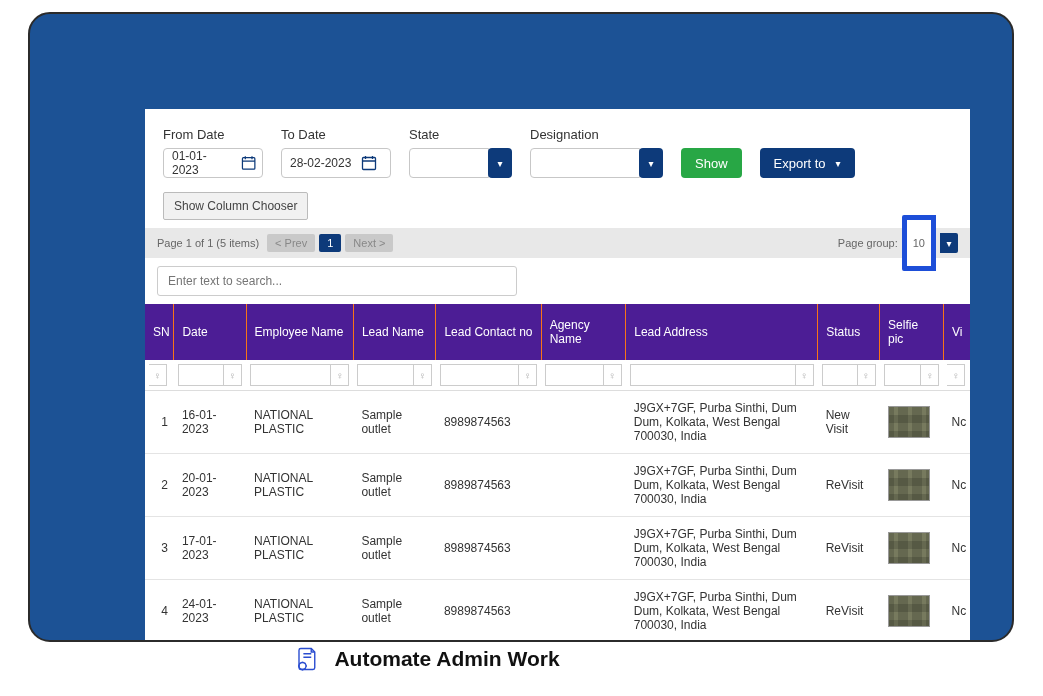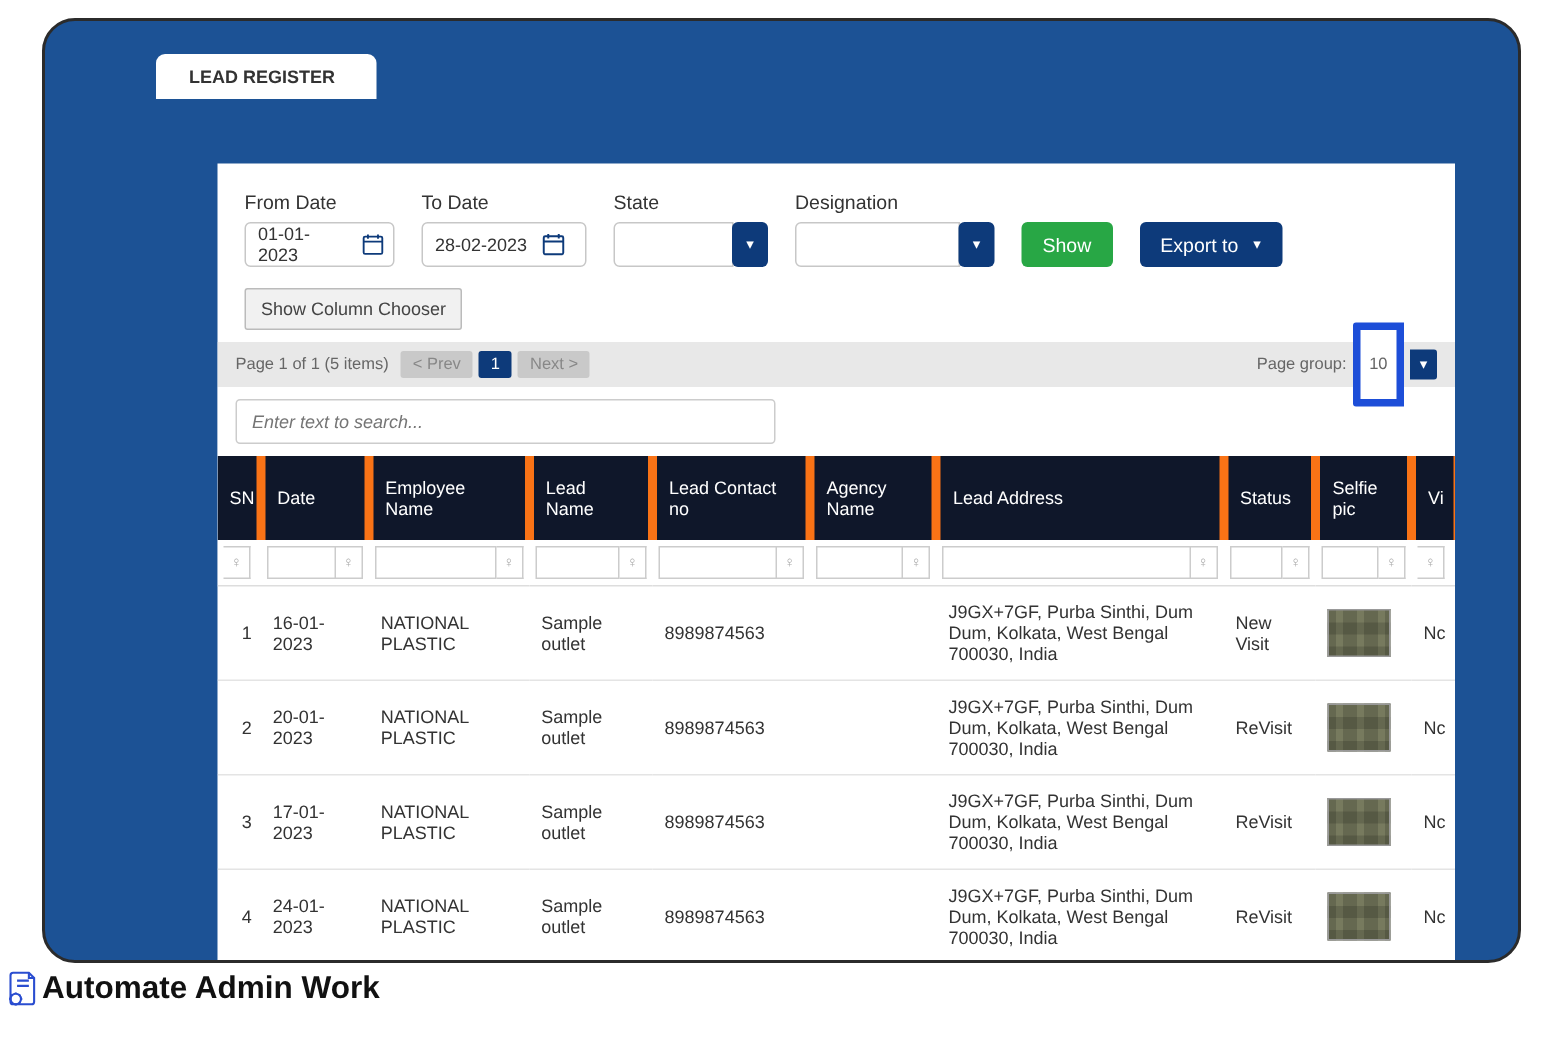"LEAD REGISTER" div.tab { html: <div>LEAD REGISTER</div> -> none }
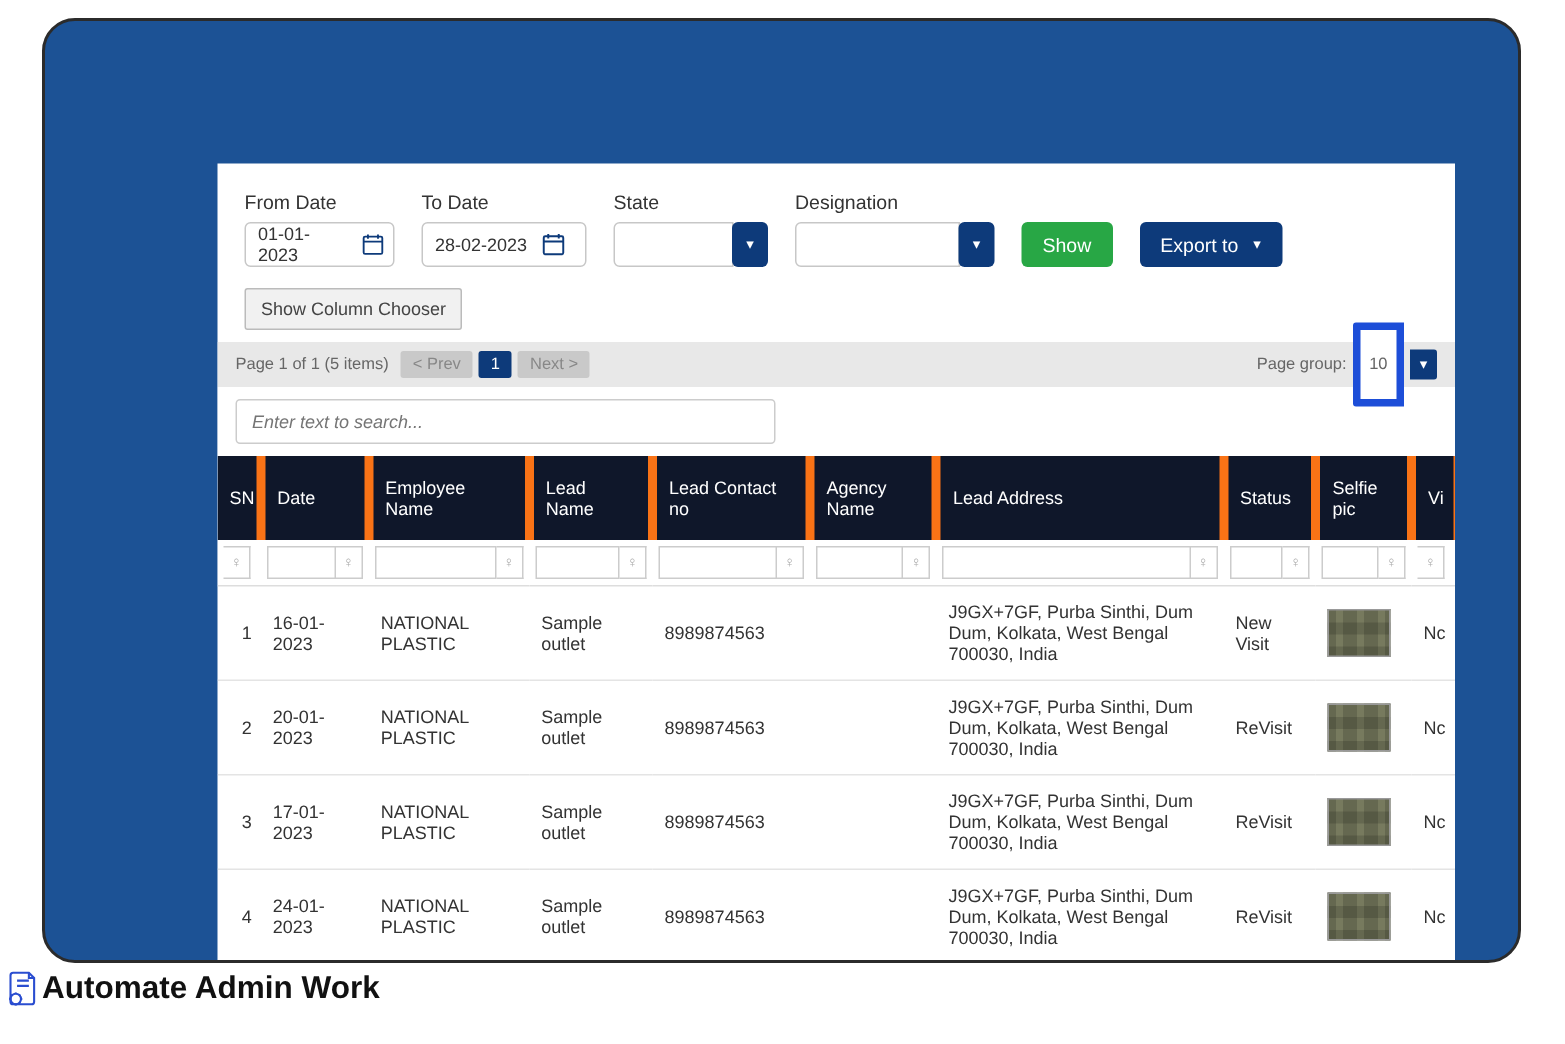"Enter text to search..." .search input { font-style: italic -> none }
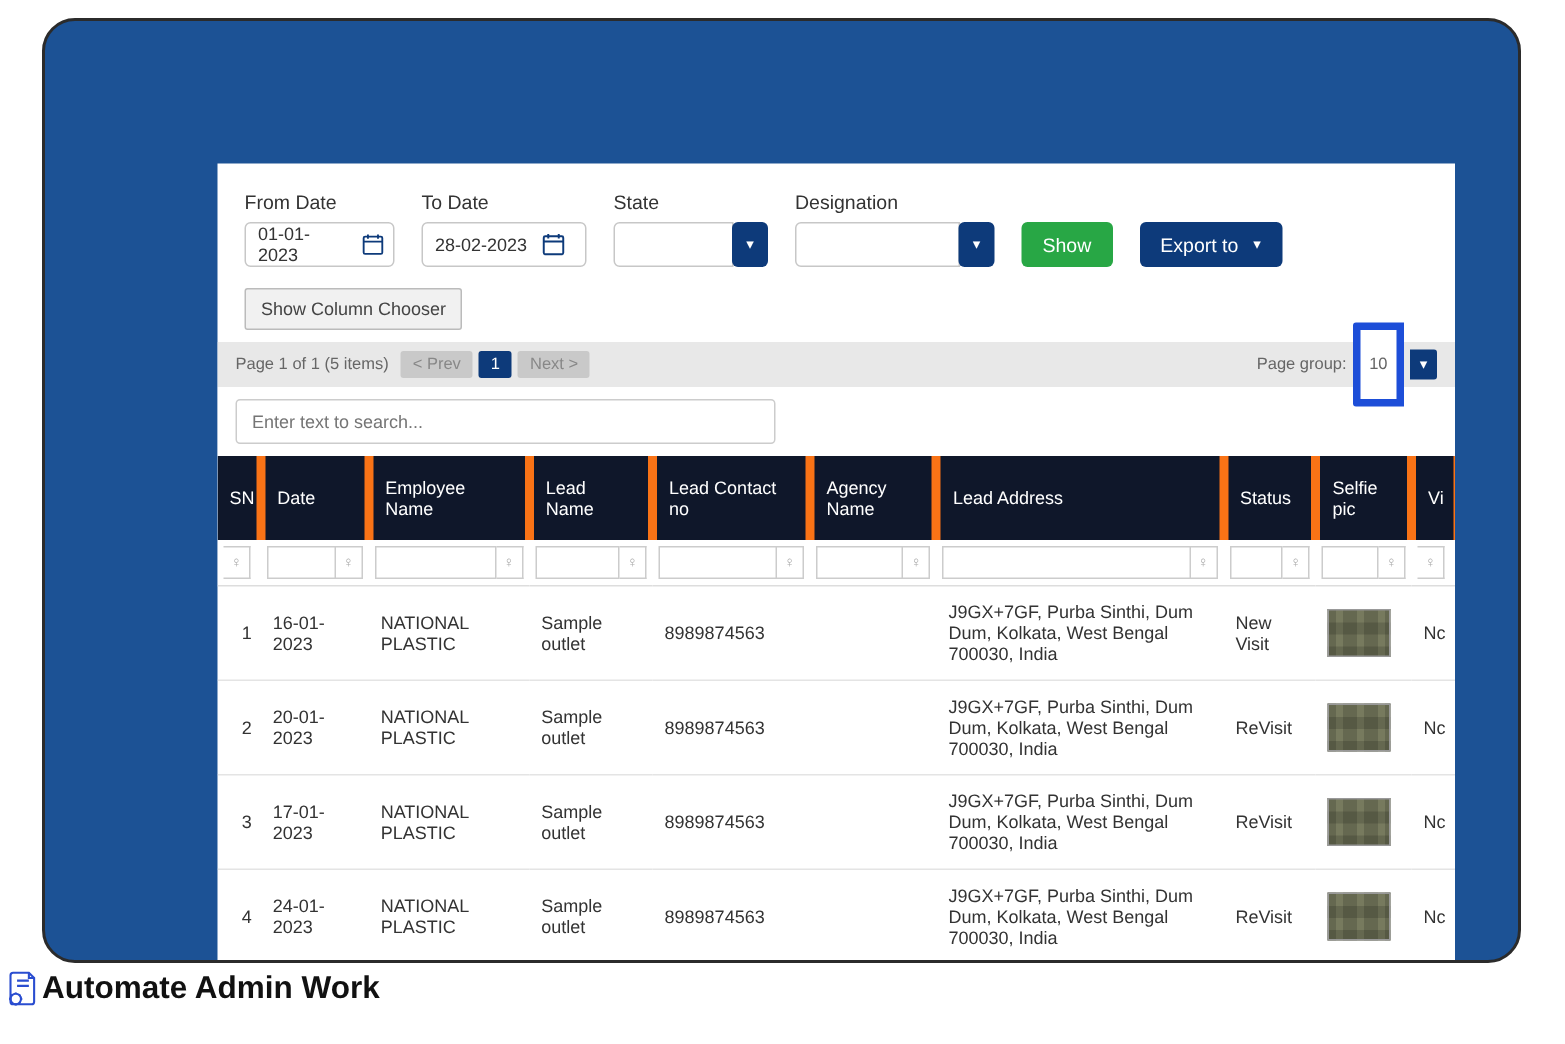"SN" th { background: #0f172a -> #4c1d95; border-right: 6px solid #f97316 -> 1px solid #f97316 }
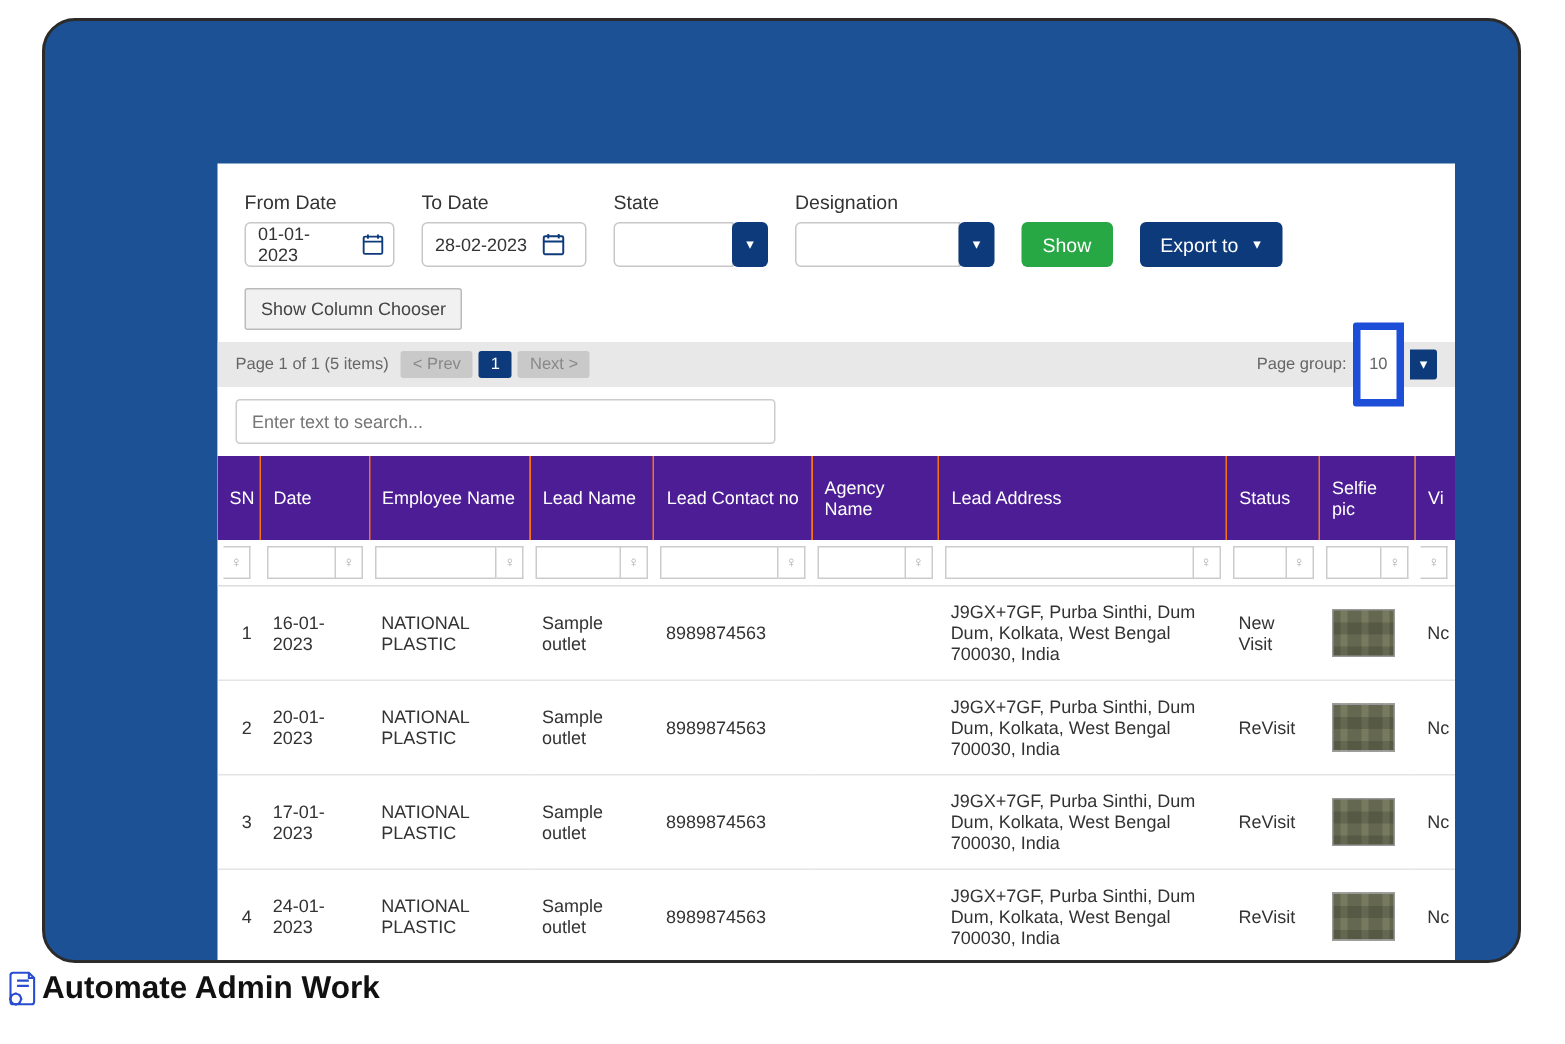"Automate Admin Work" .footer { gap: none -> 14px; justify-content: none -> center }
